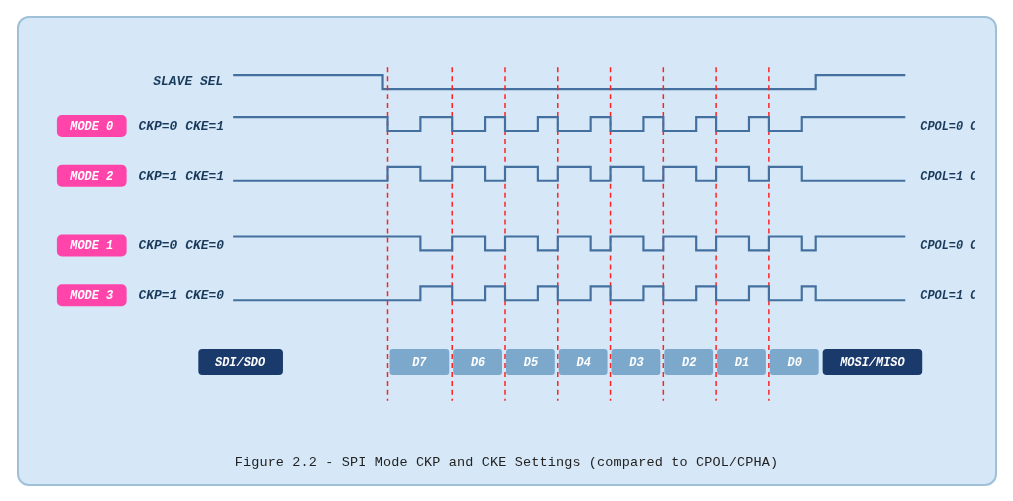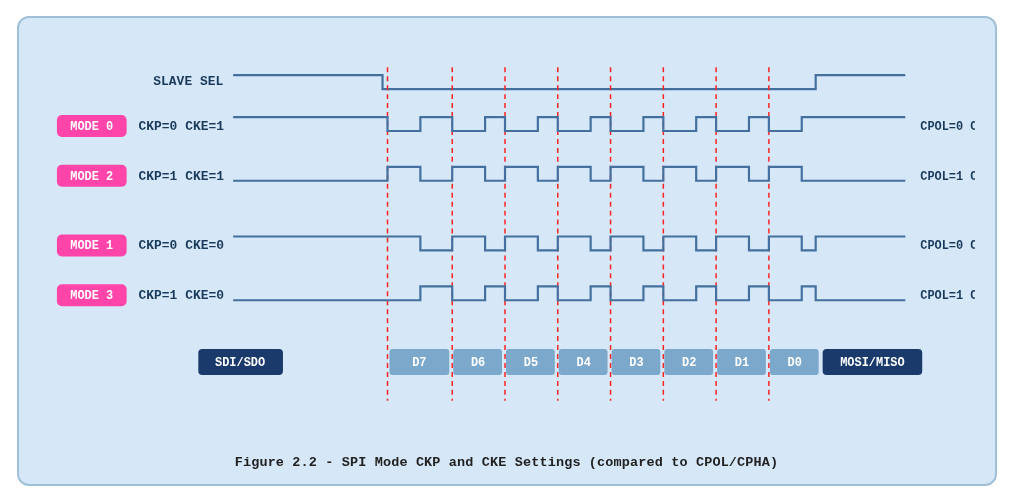"SLAVE SEL" .diagram-area { font-style: none -> italic }
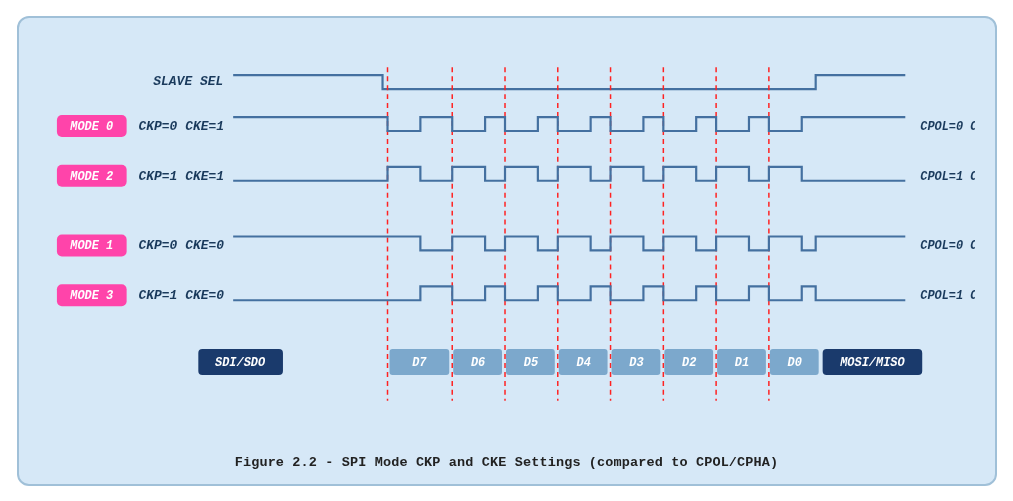"Figure 2.2 - SPI Mode" .caption { font-weight: bold -> normal }
